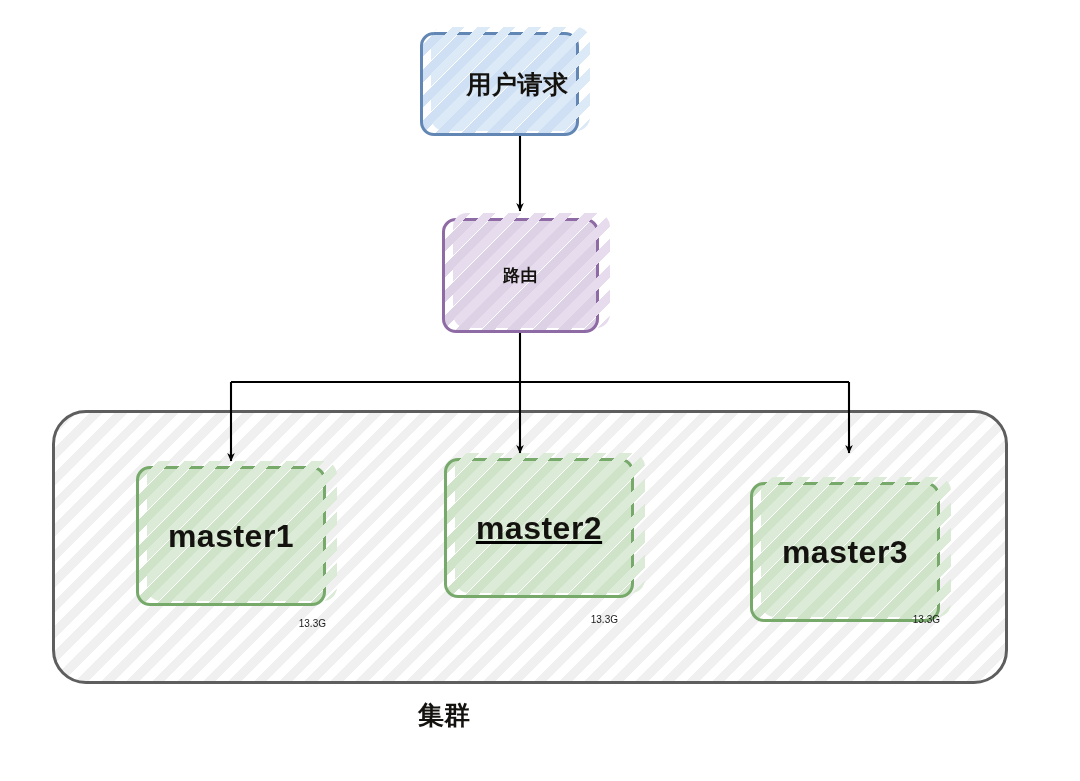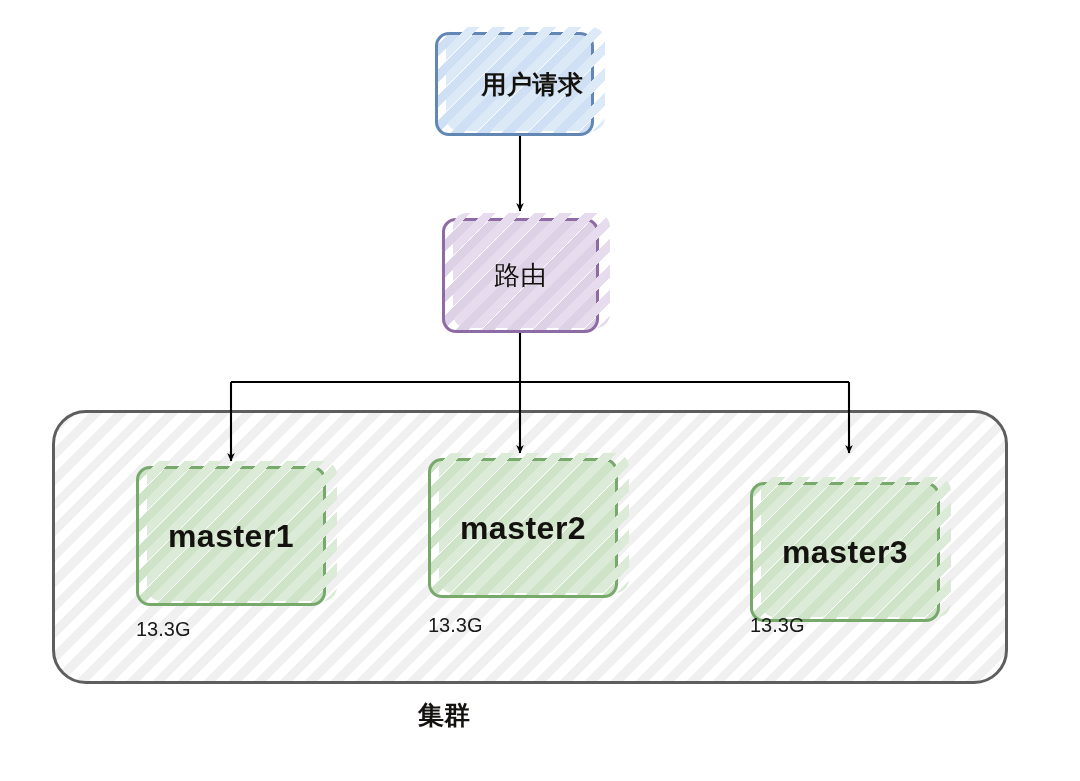"用户请求" #node-user-request { left: 435px -> 420px }
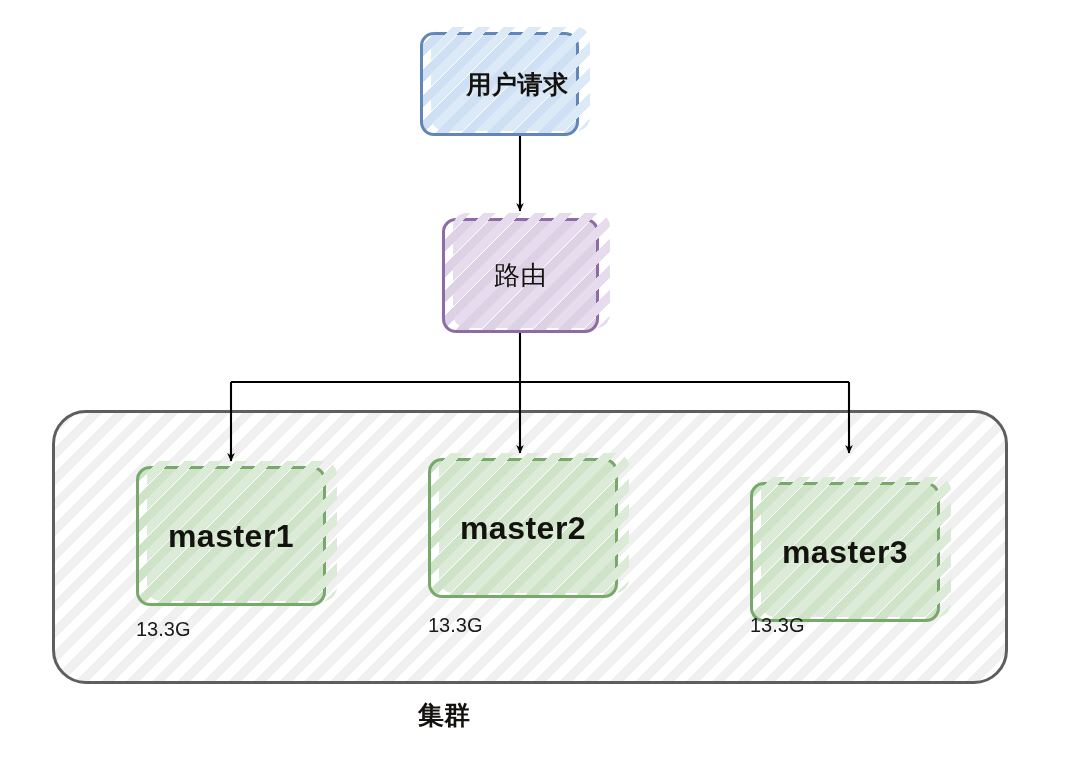"路由" #node-routing .node-label { font-size: 26px -> 17px; font-weight: 400 -> 700 }
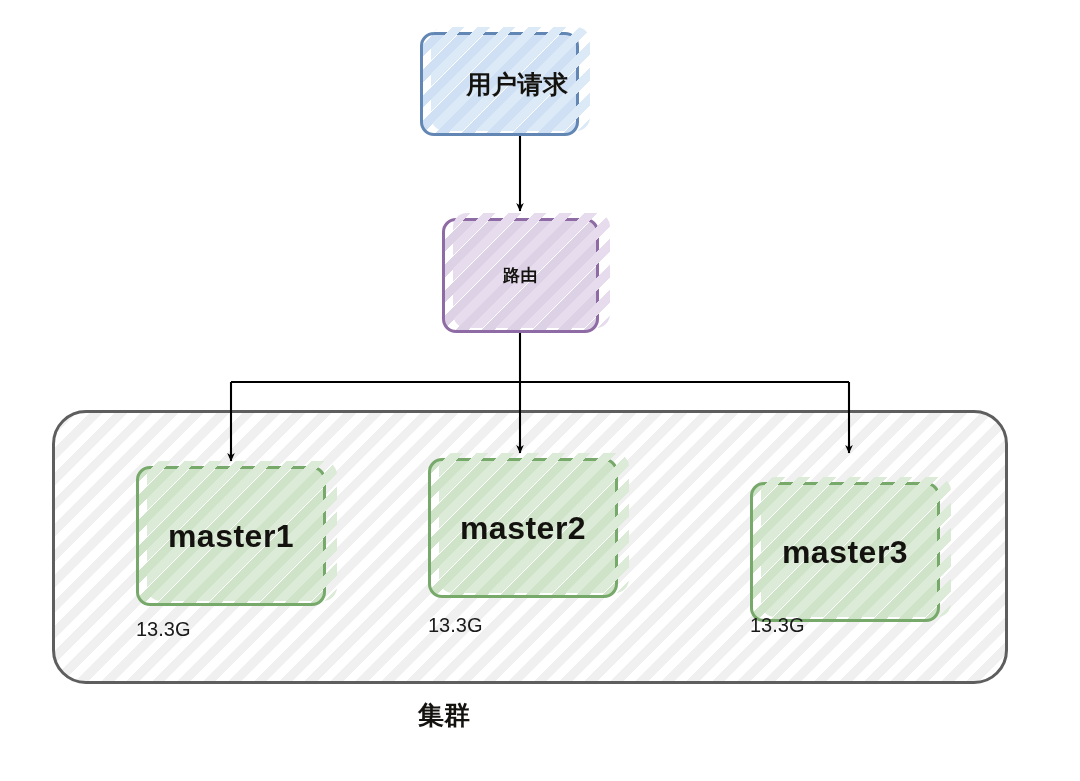"master2" #node-master2 { left: 428px -> 444px; text-decoration: none -> underline }
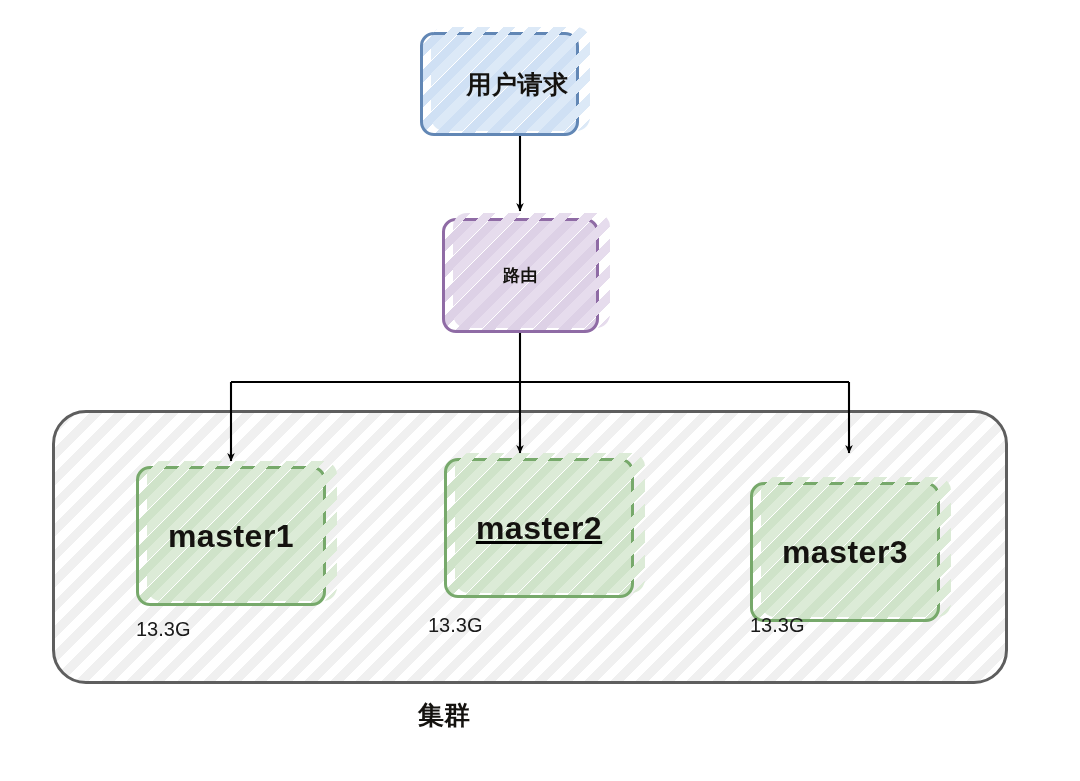"13.3G" .capacity-caption { font-size: 20px -> 10px; text-align: left -> right }
